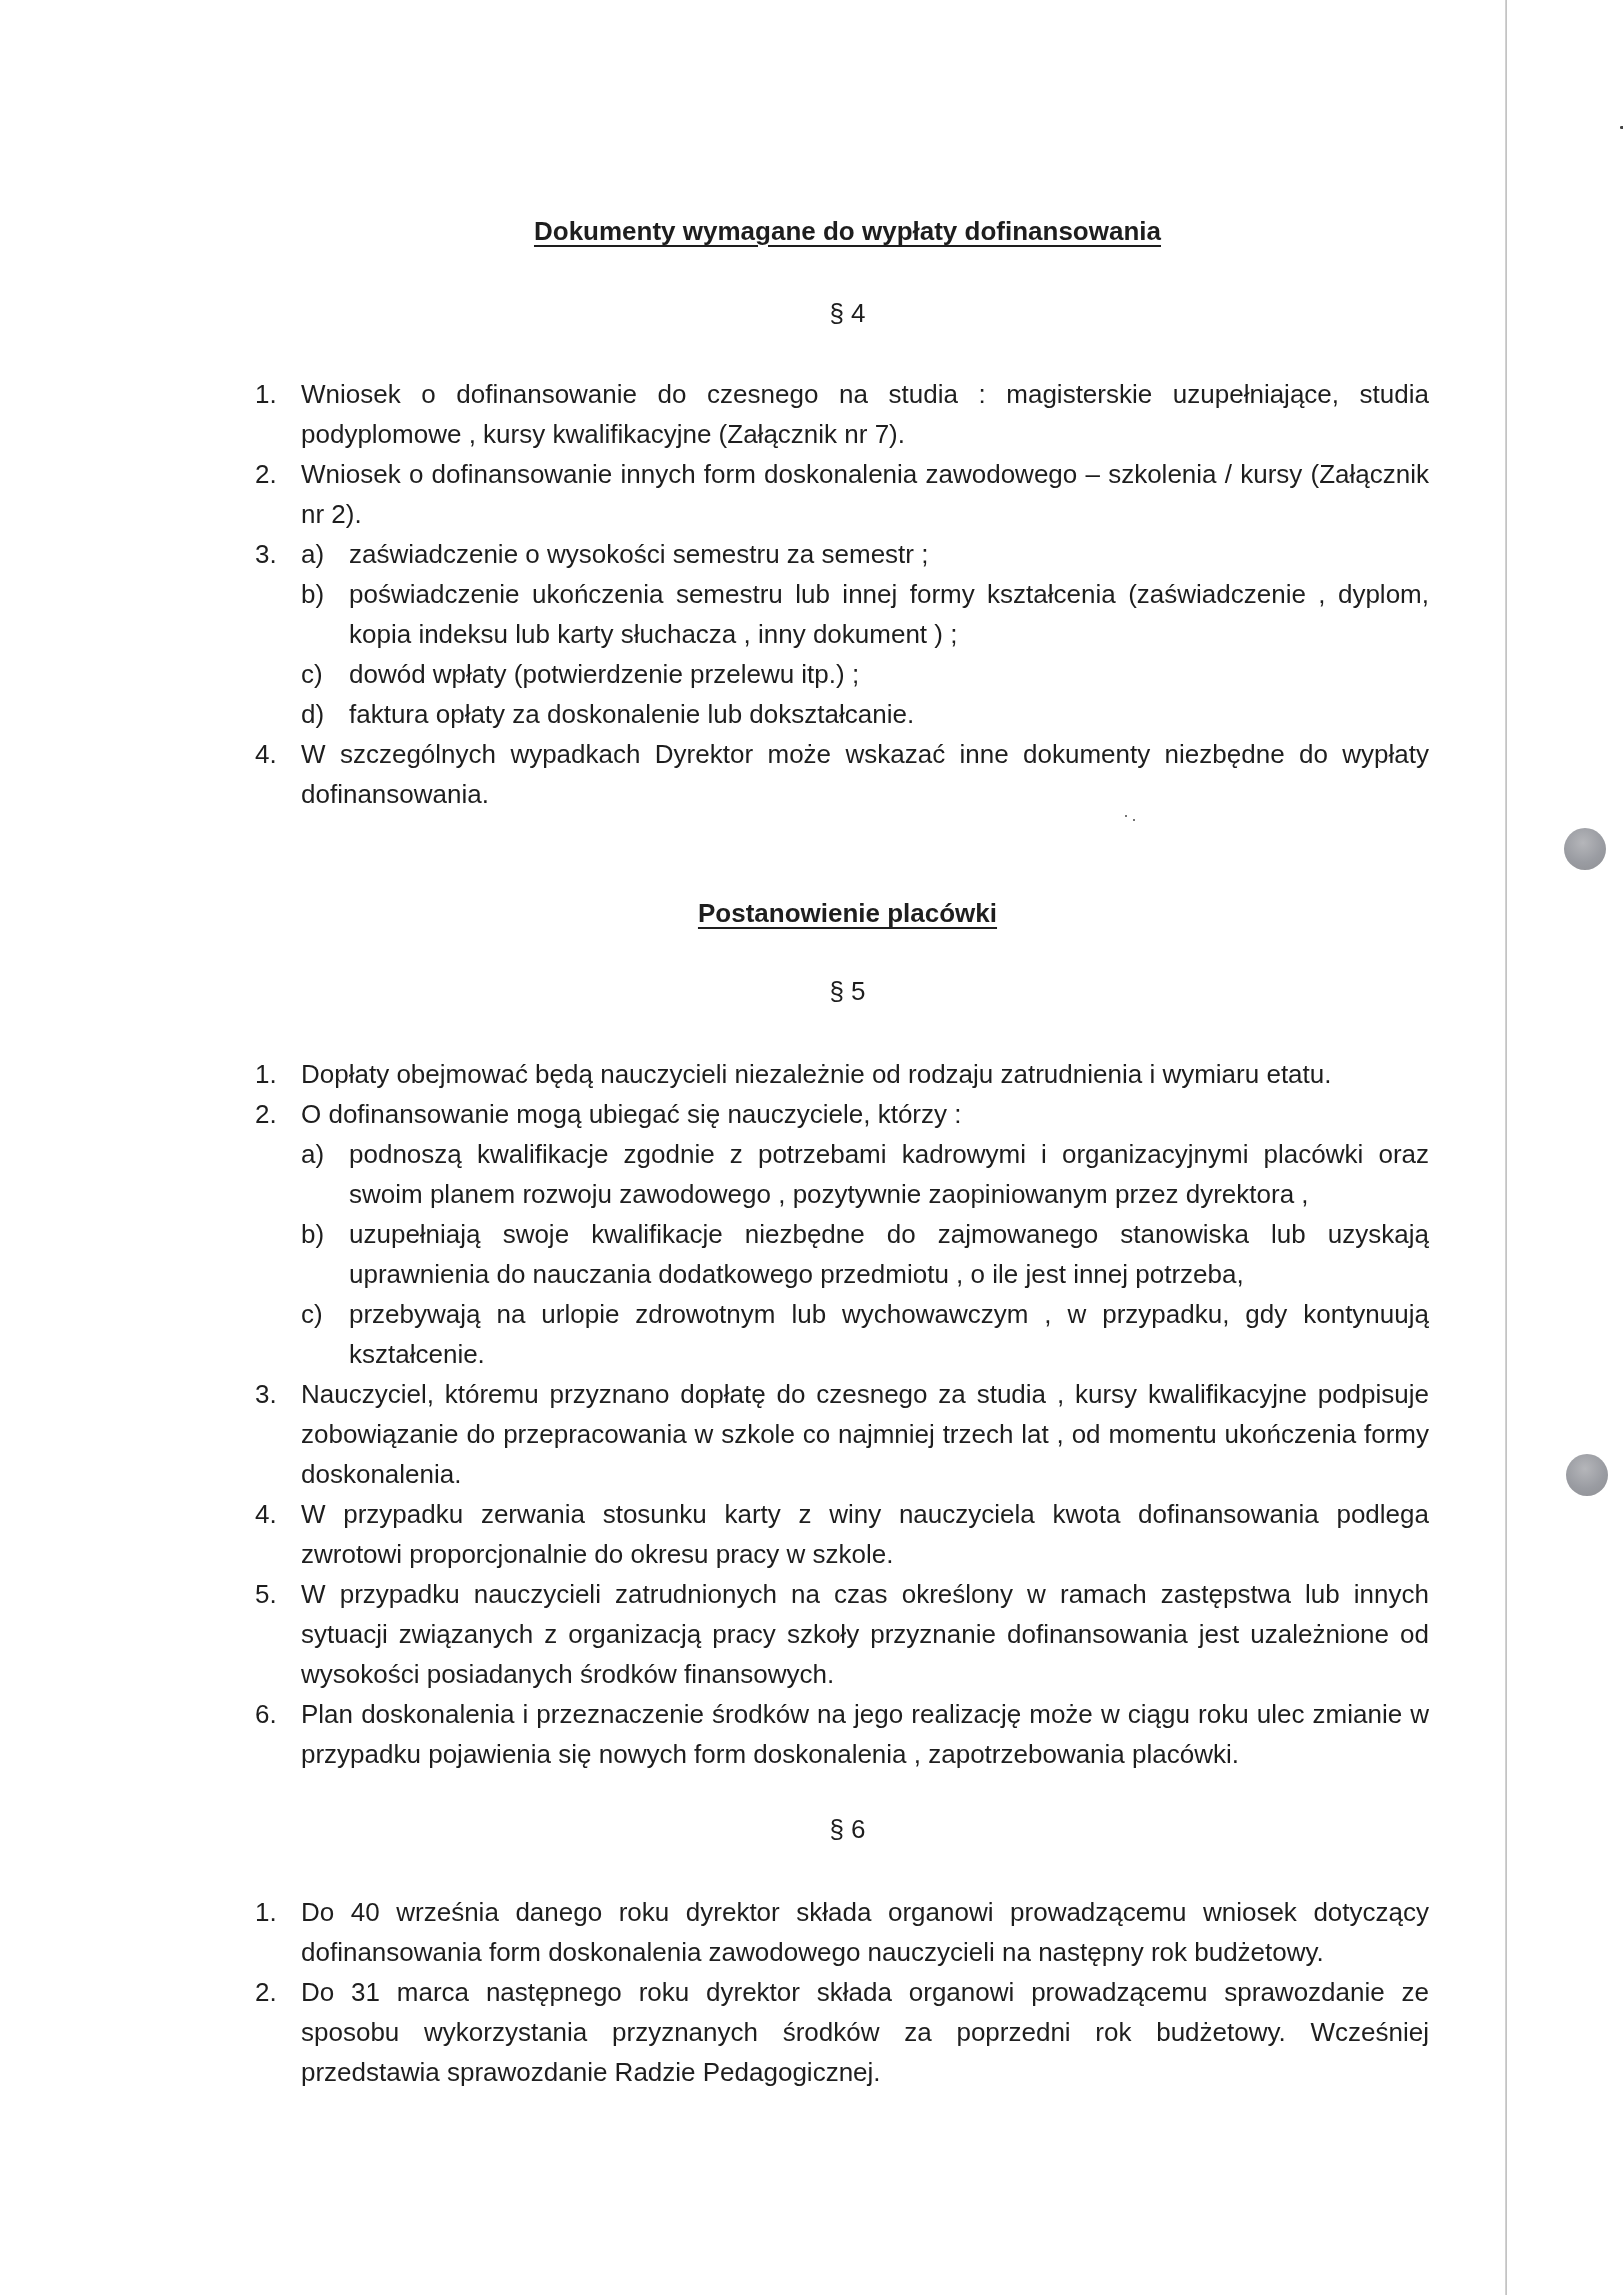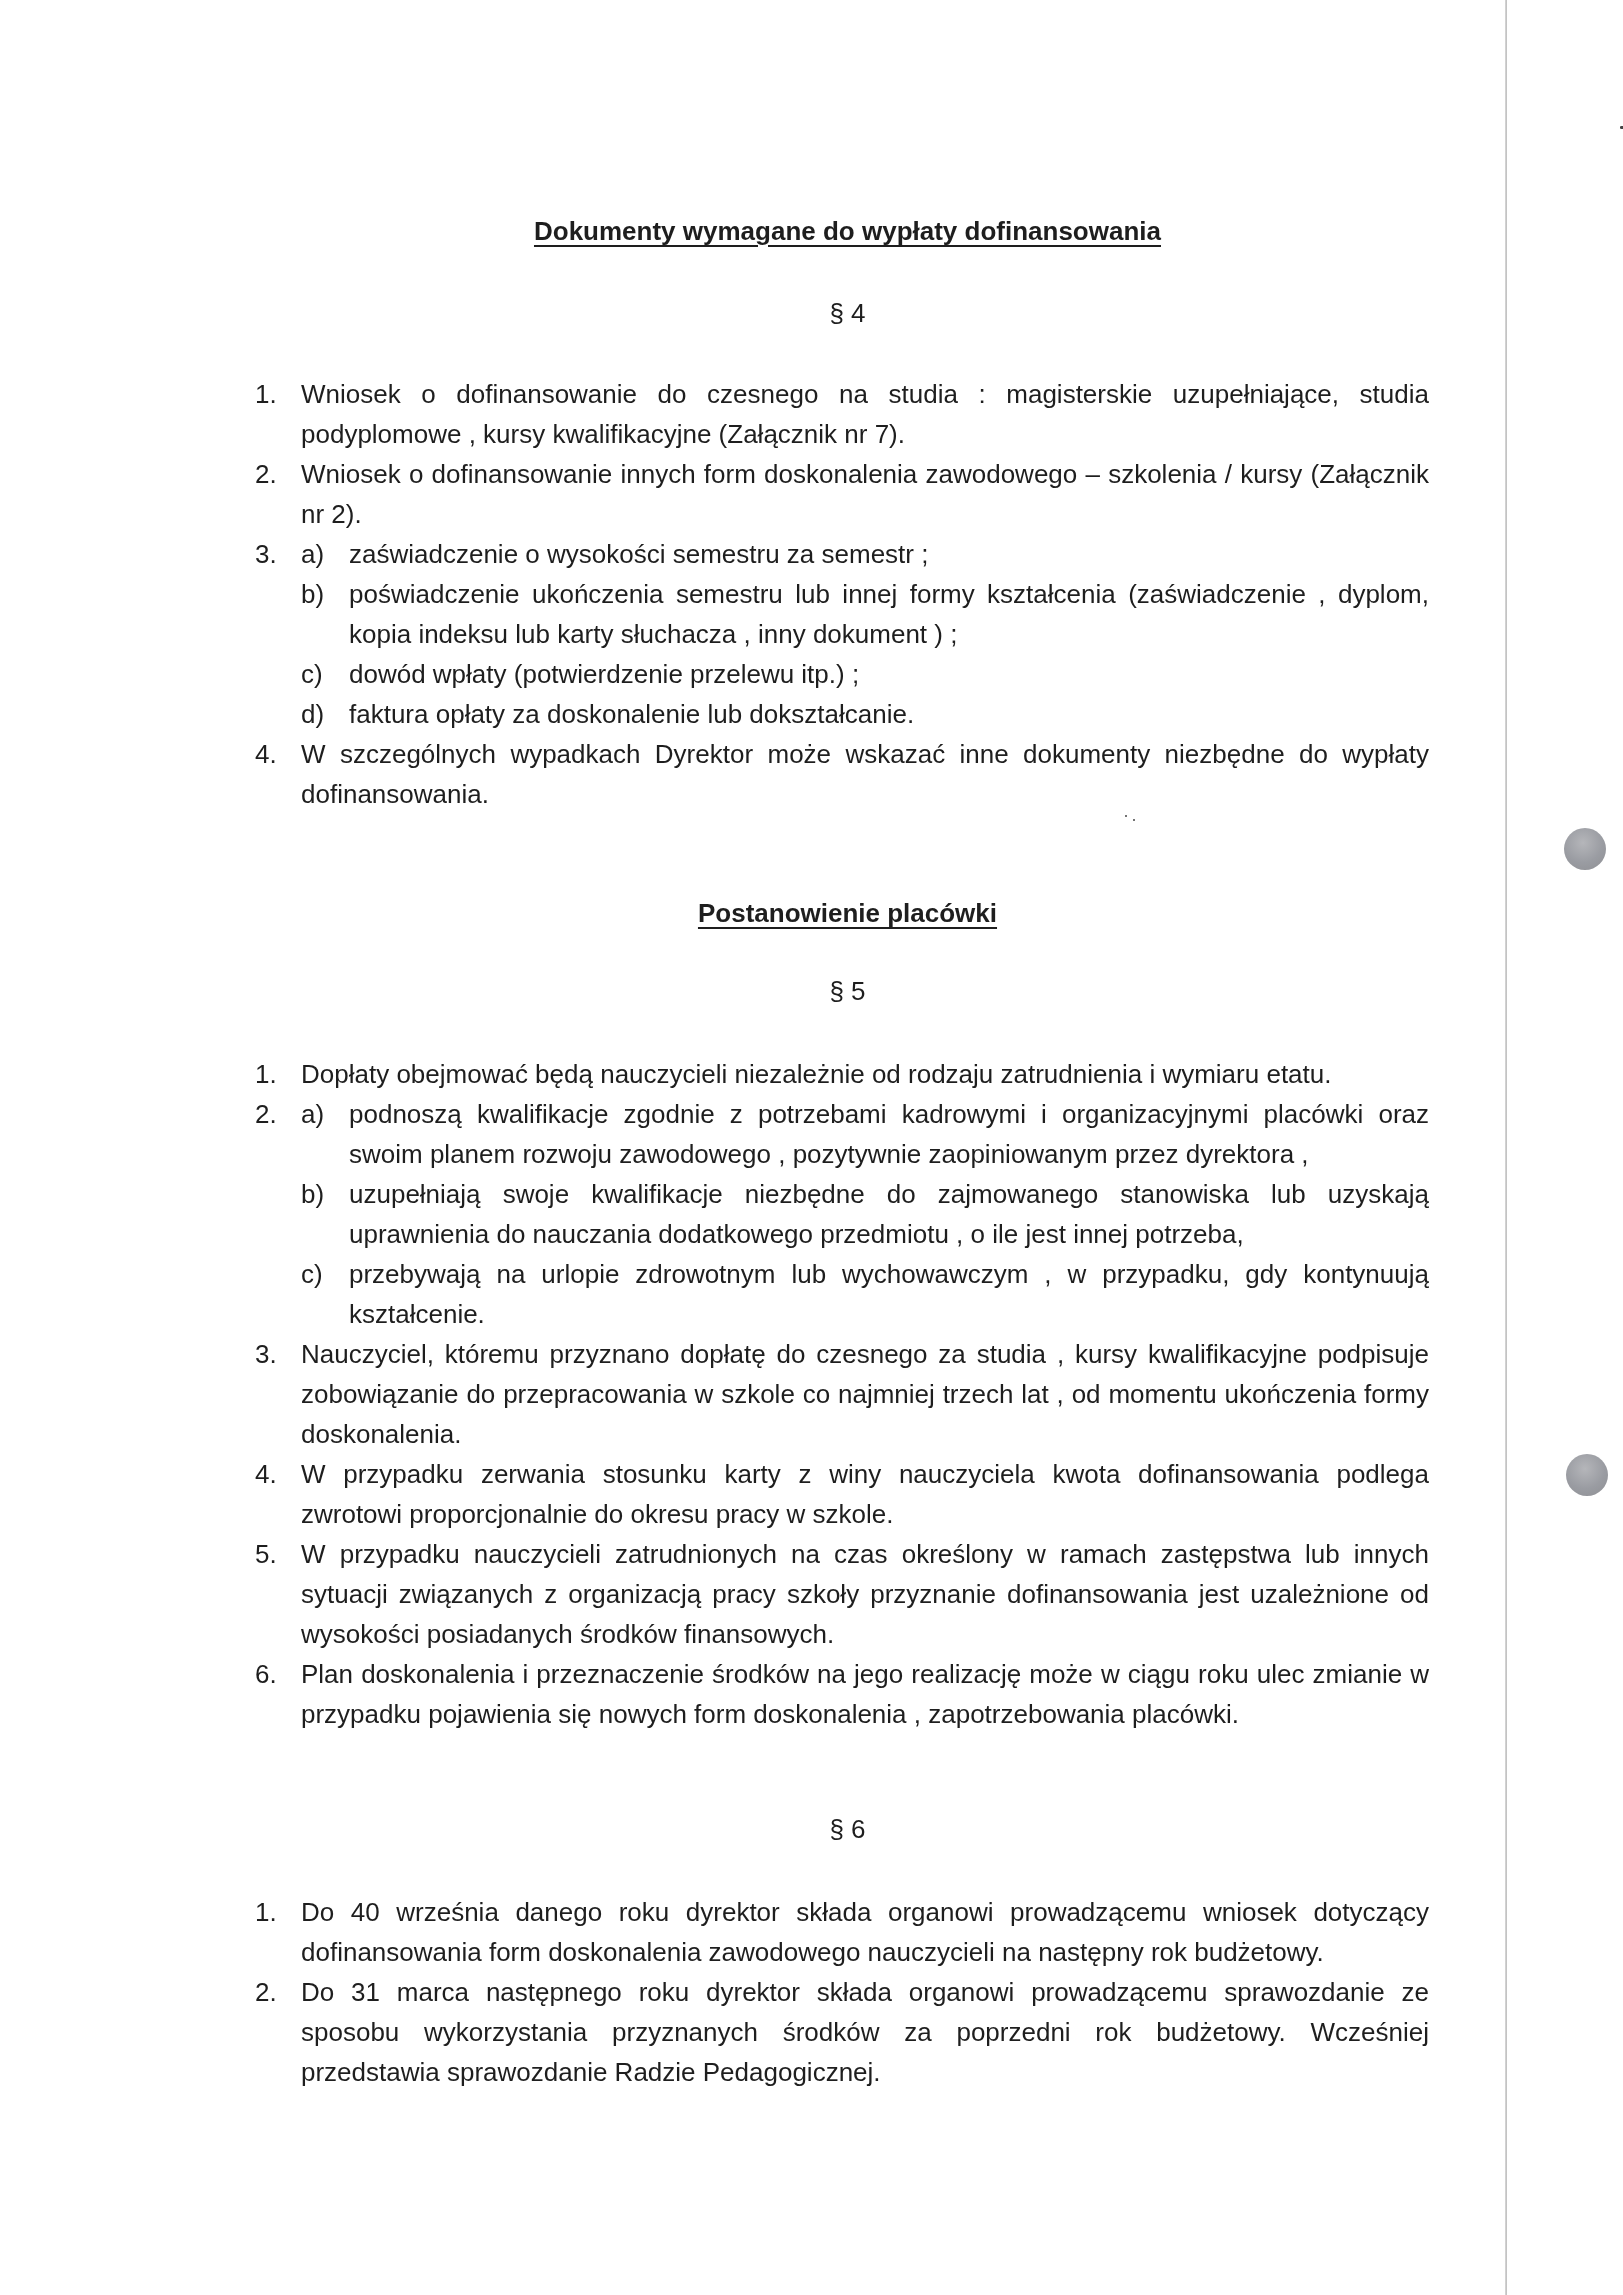"O dofinansowanie mogą ubiegać się" span.txt { html: none -> <span>O dofinansowanie mogą ubiegać się nauczyciele, którzy :</span> }
